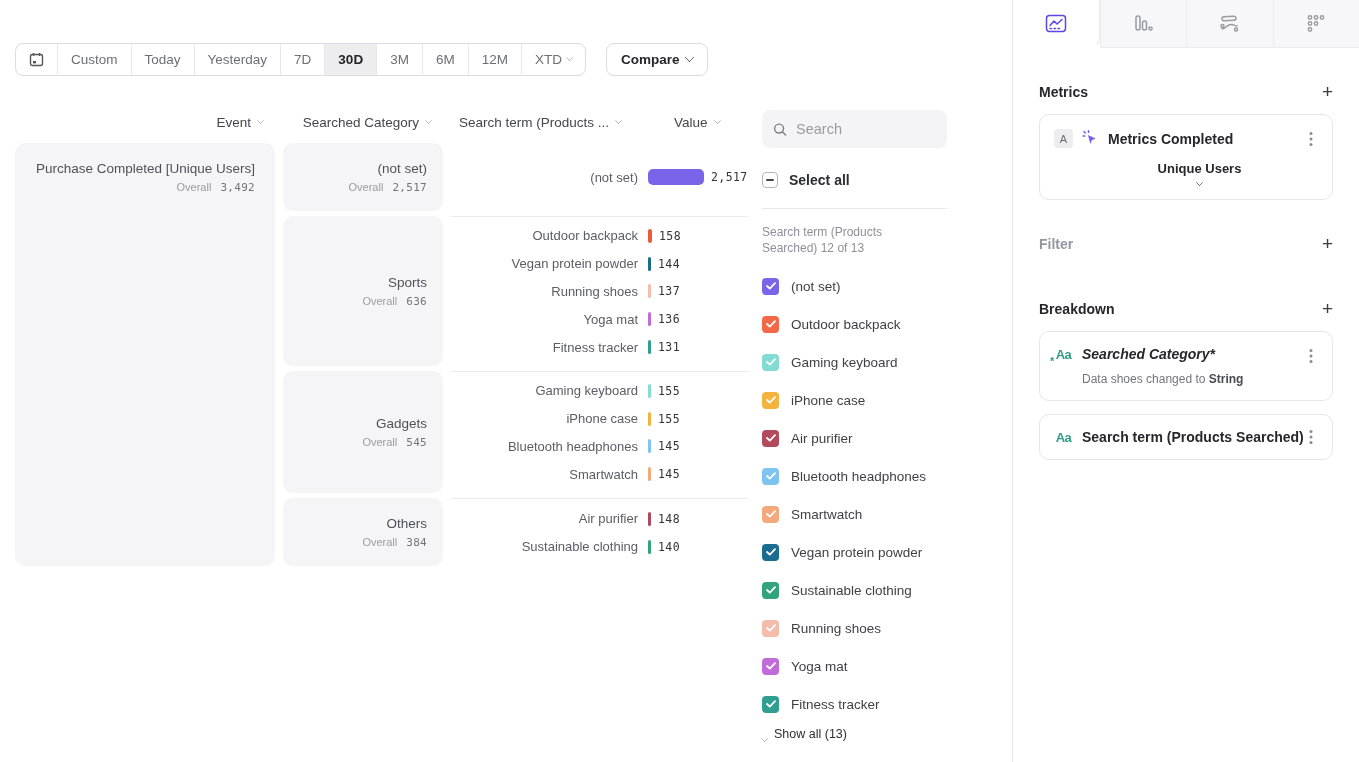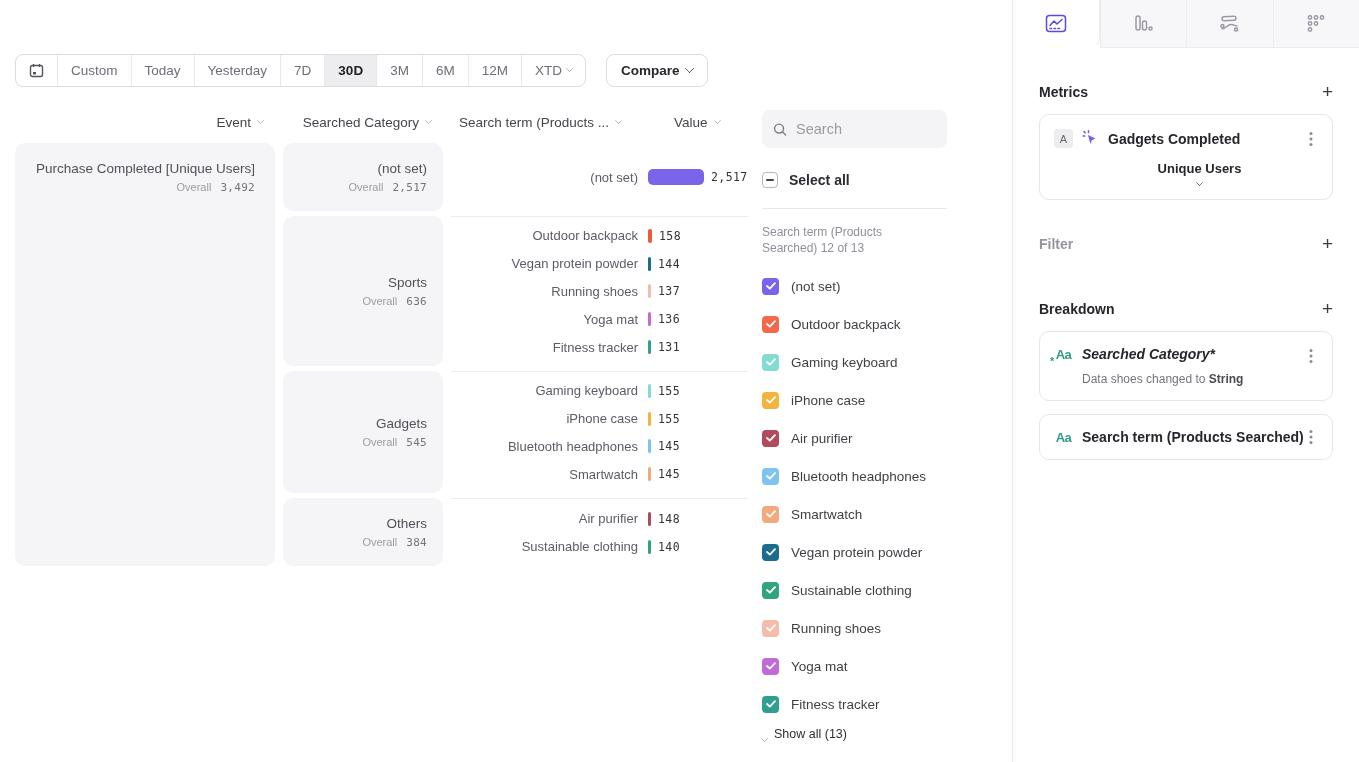"Custom" .toolbar { top: 54px -> 43px }
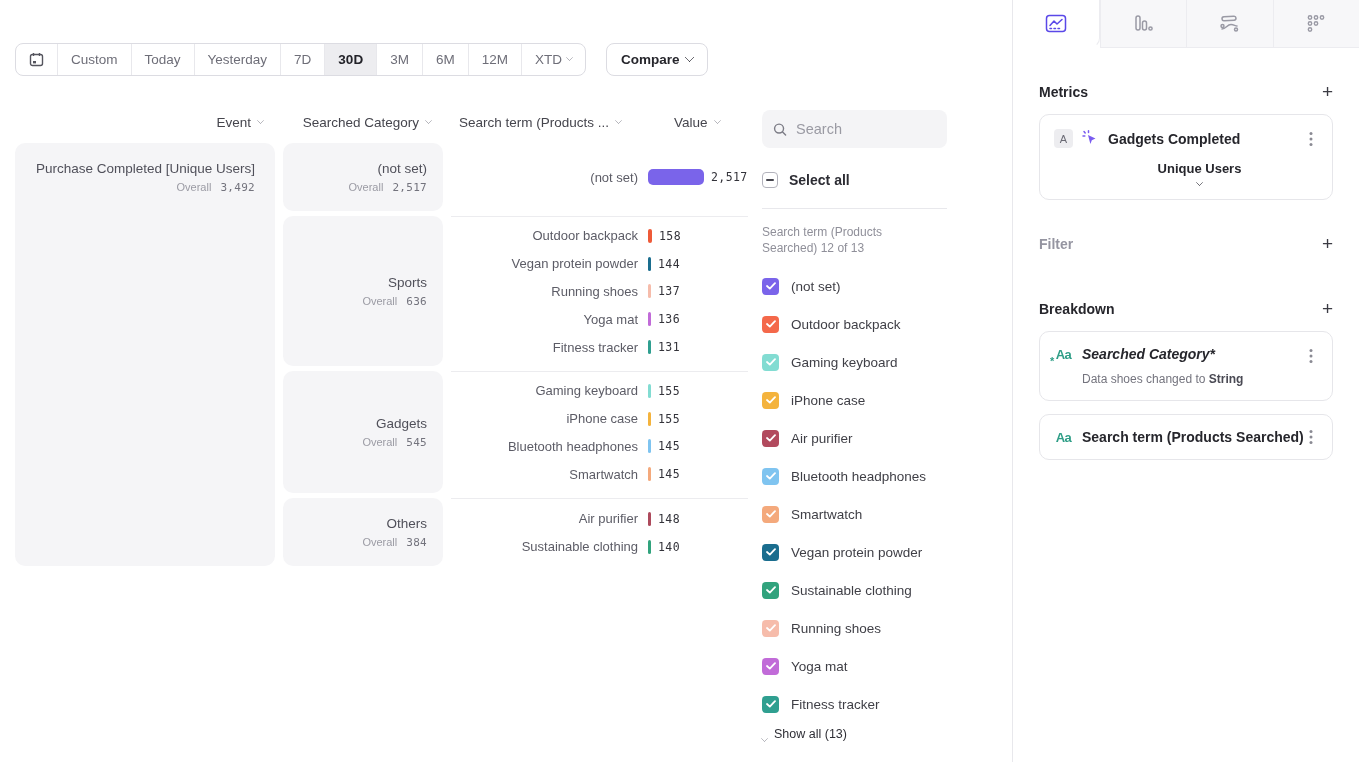"Gadgets Completed" span.q-card-title { text: Gadgets -> Metrics }
